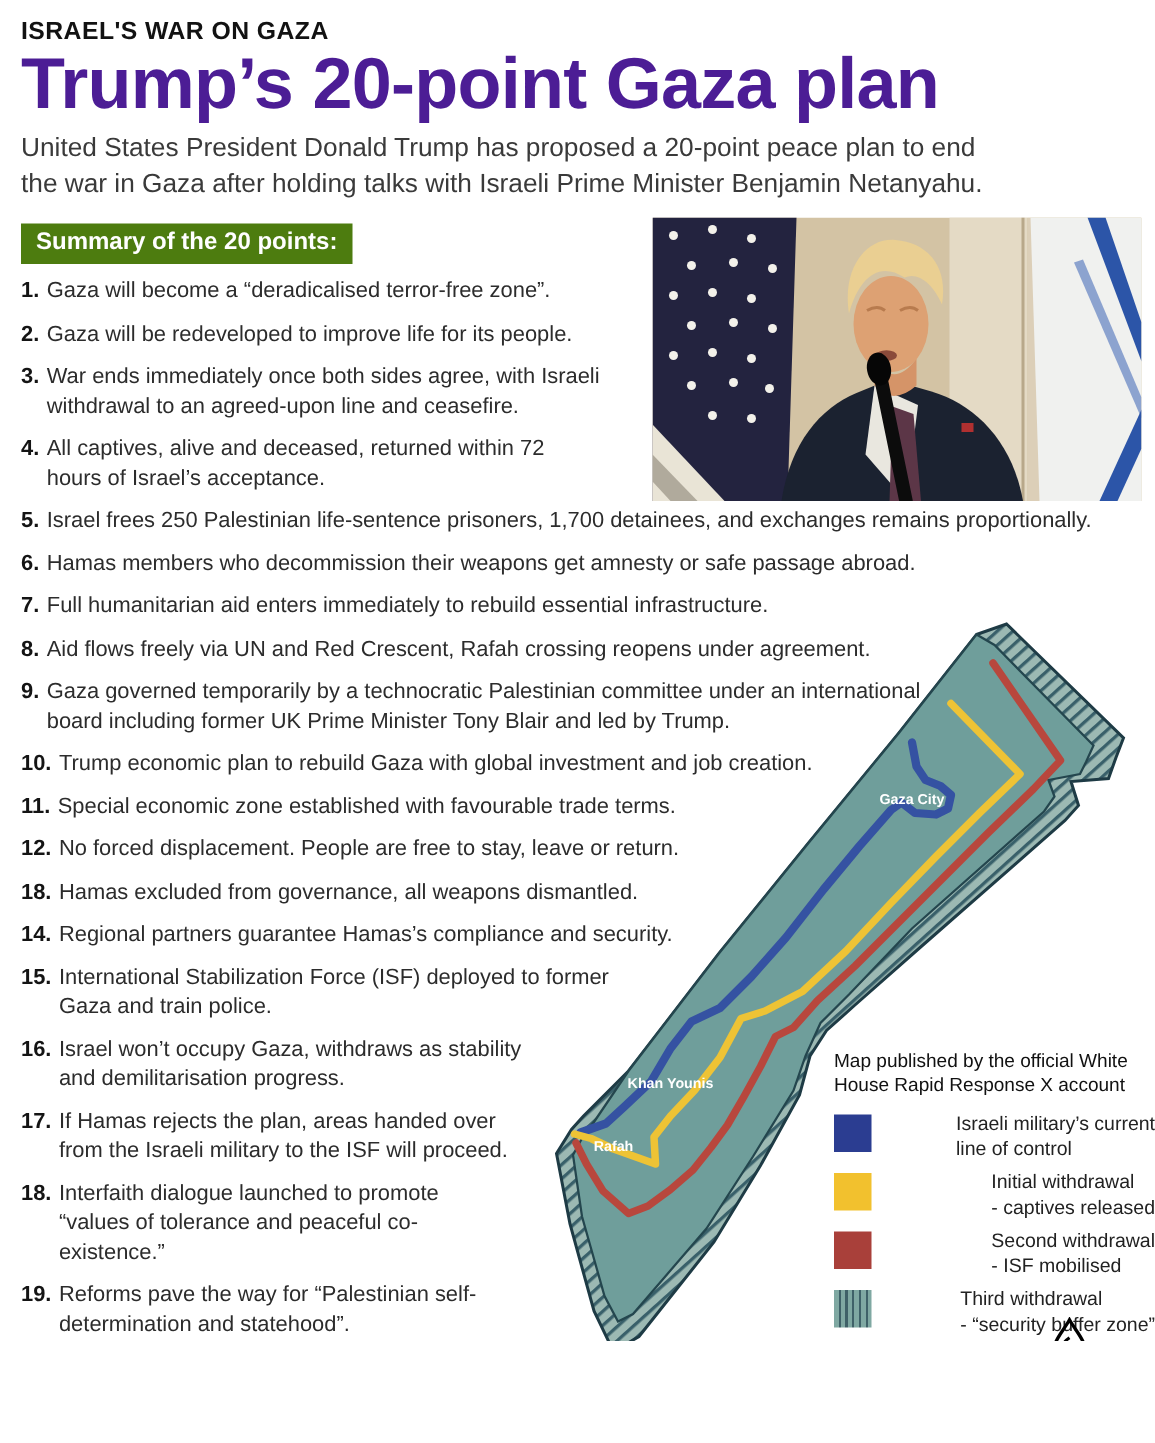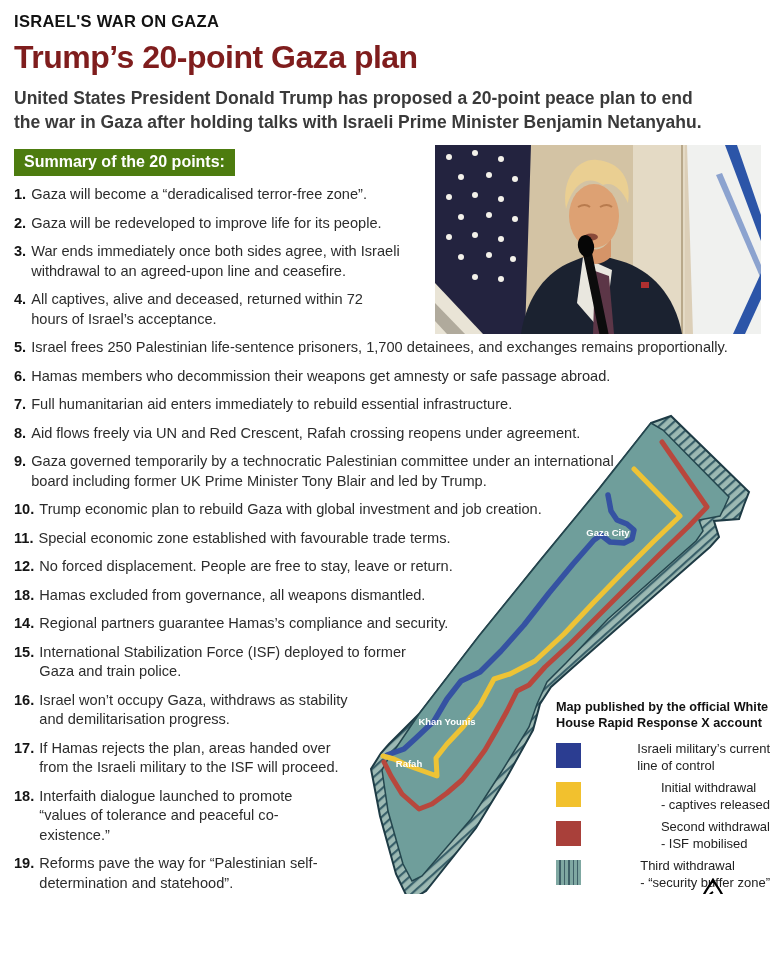"Trump’s 20-point Gaza plan" .title { color: #7f1d1d -> #4c1d95; font-size: 32px -> 48px }
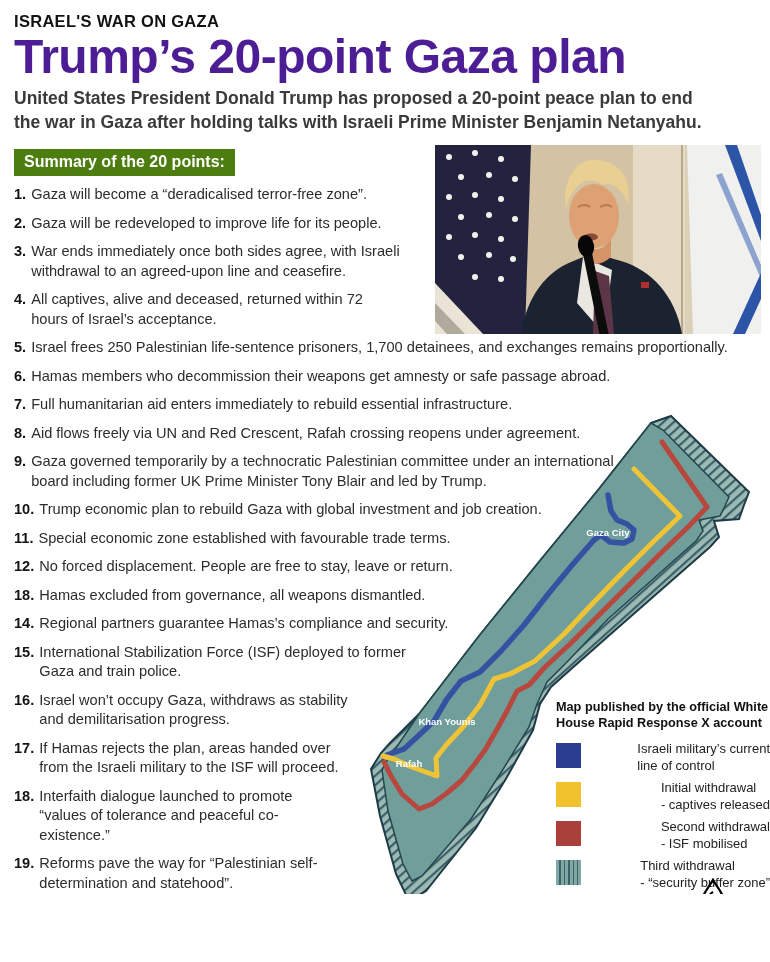"United States President Donald Trump" .intro { font-weight: bold -> none }
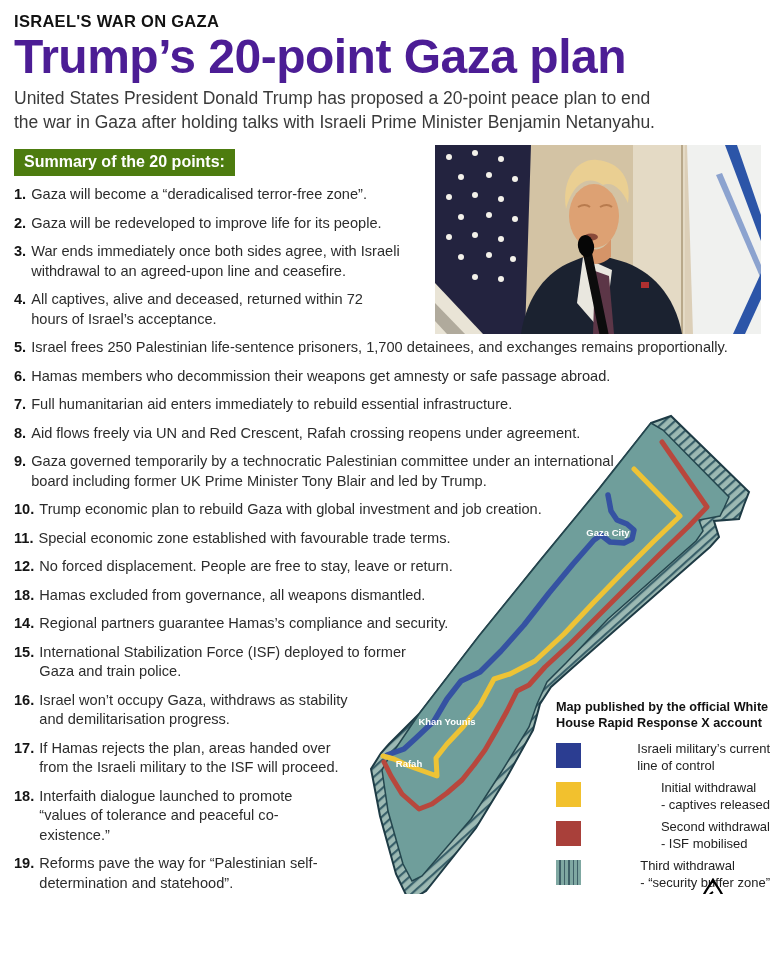"Map published by the official" .map-caption { font-weight: 700 -> 400 }
